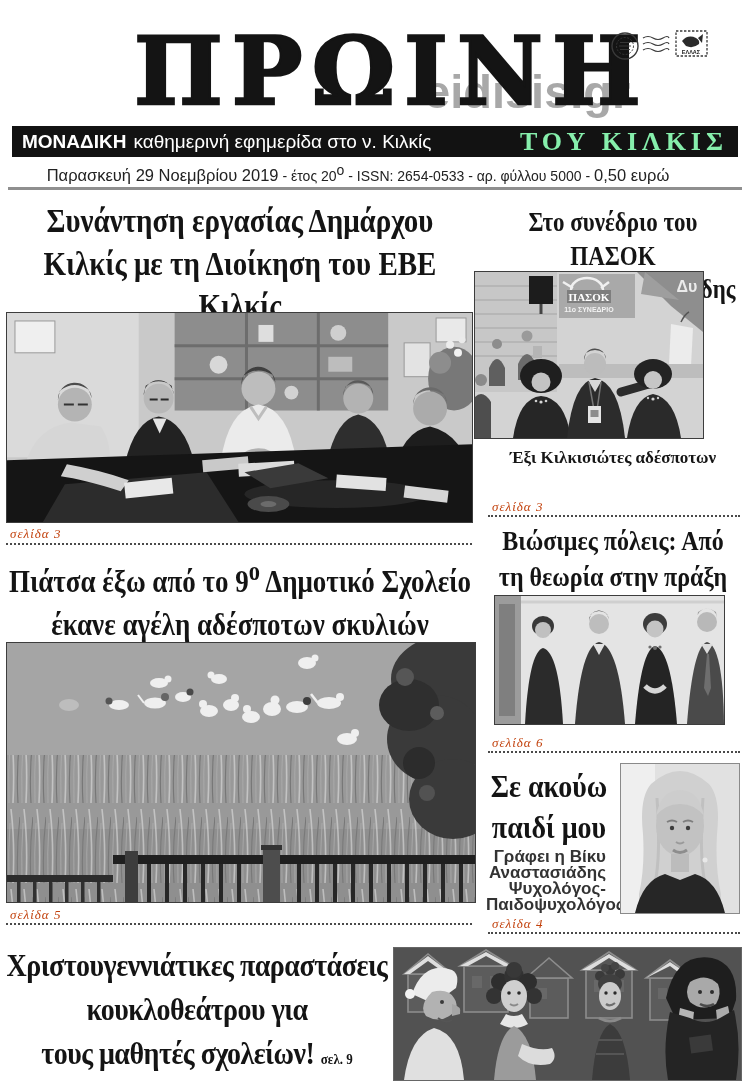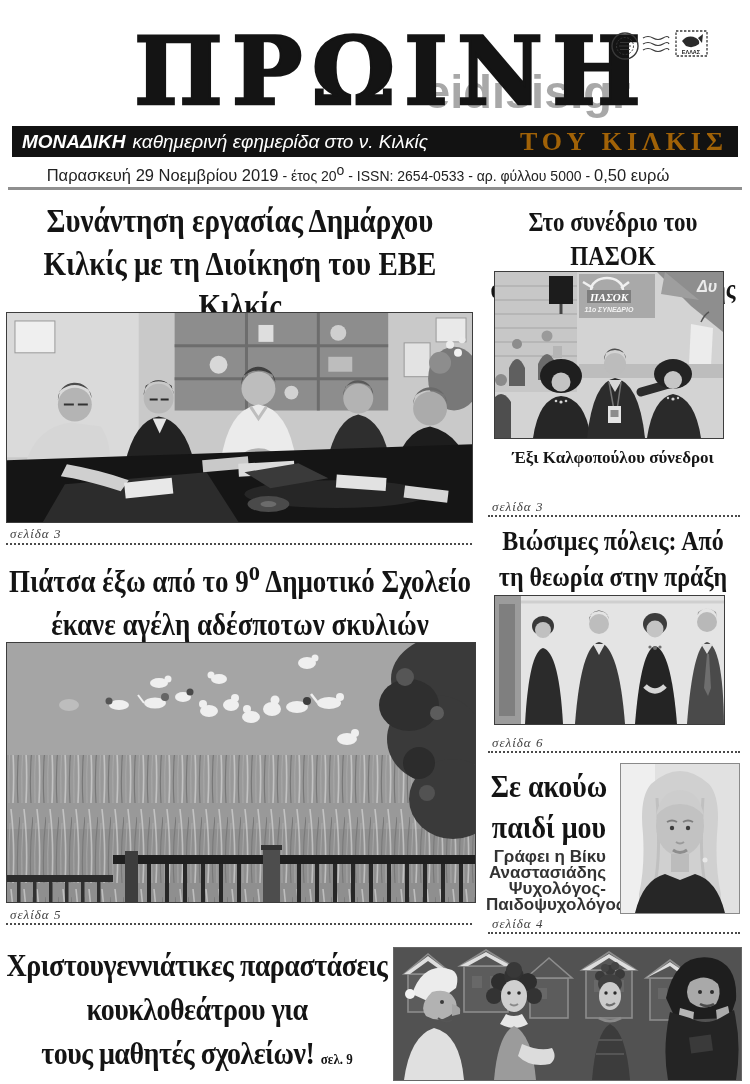"ΜΟΝΑΔΙΚΗ καθημερινή εφημερίδα στο ν." .bar-left { font-style: italic -> none }
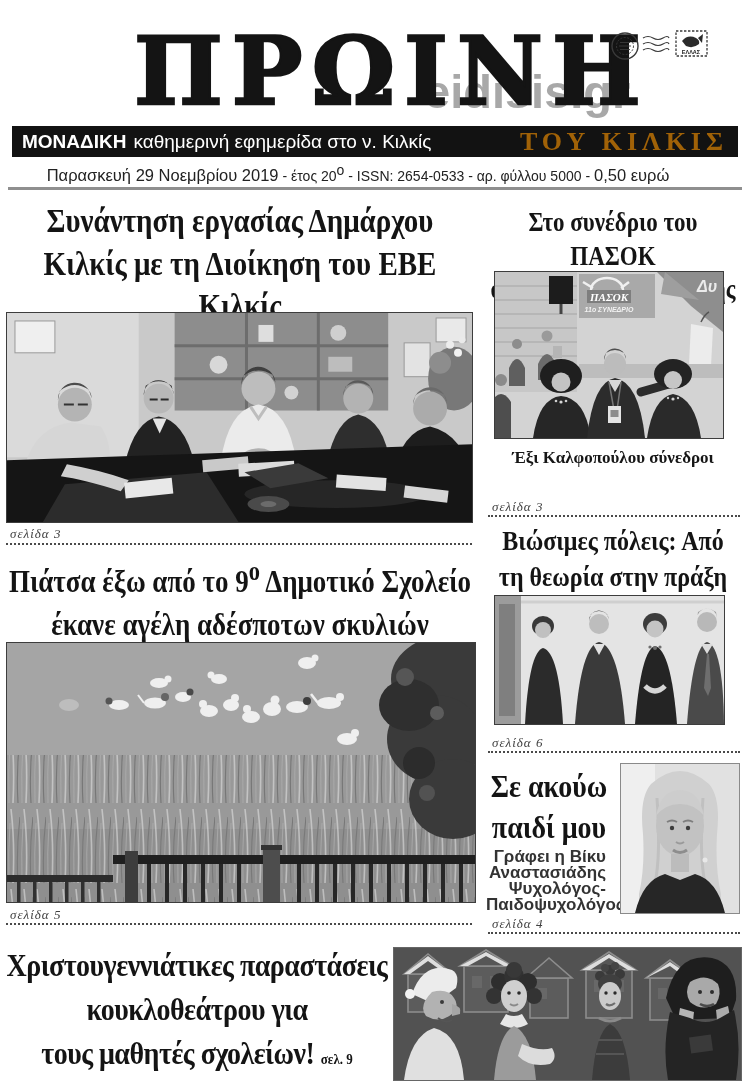"ΤΟΥ ΚΙΛΚΙΣ" .bar-right { color: #a16207 -> #86efac }
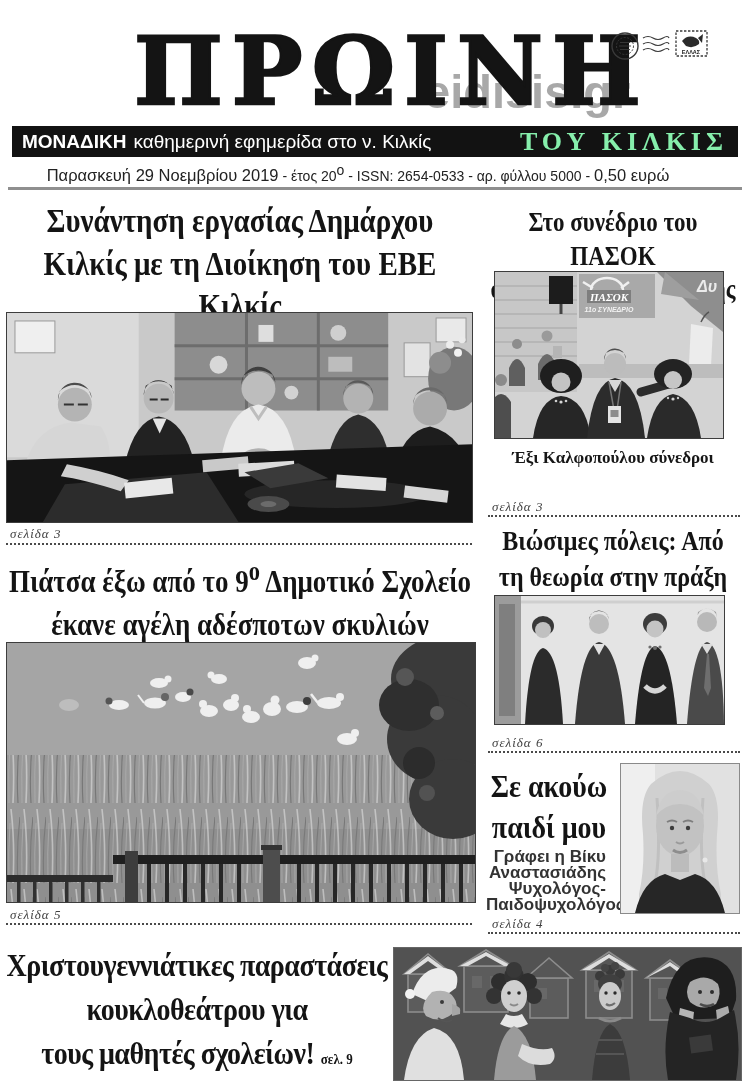"ΠΑΣΟΚ" .photo-pasok { font-style: italic -> none; left: 494px -> 474px }
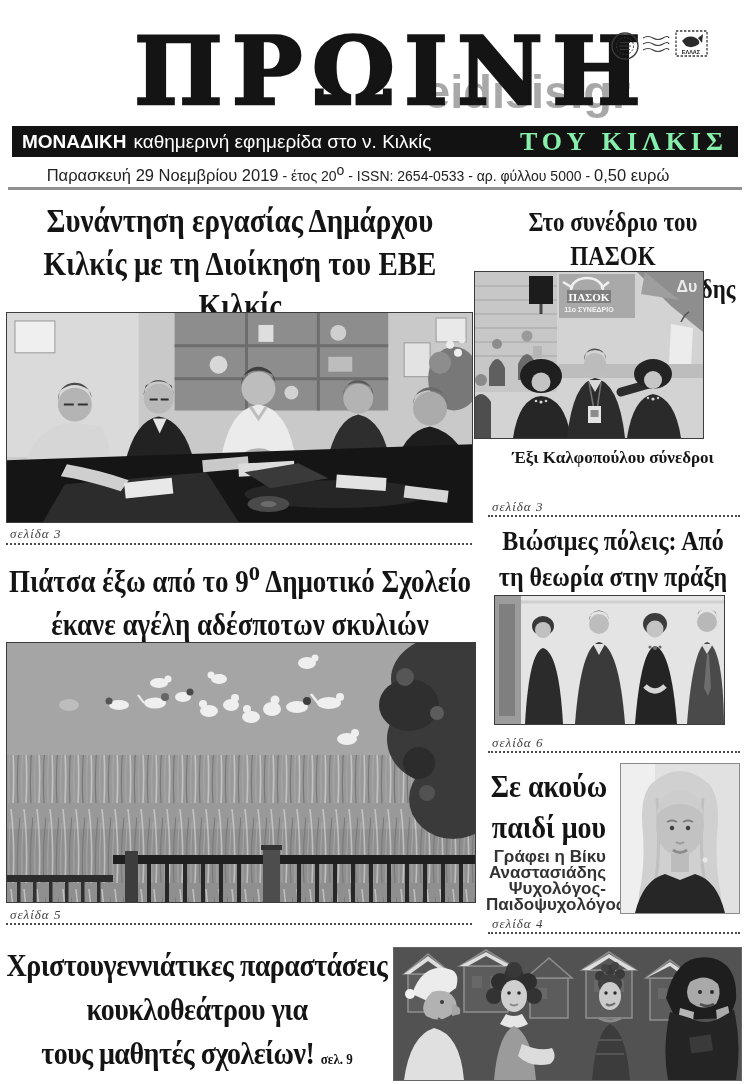"Έξι Καλφοπούλου σύνεδροι" div { text: Καλφοπούλου σύνεδροι -> Κιλκισιώτες αδέσποτων }
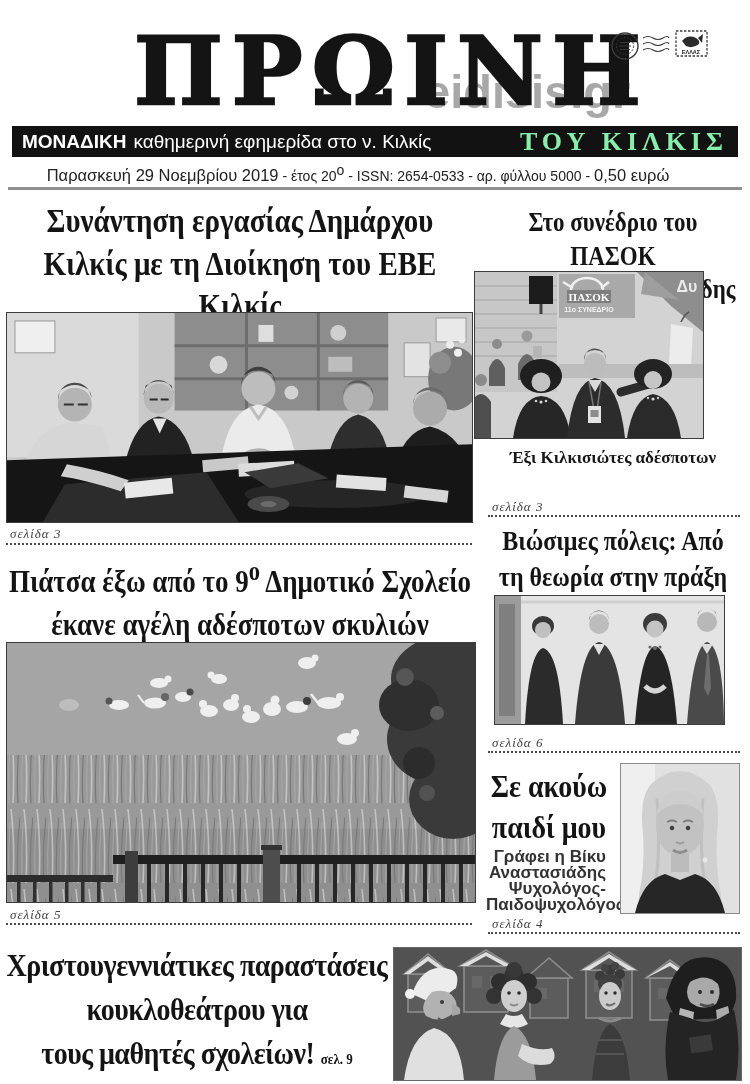"σελίδα 3" .pageref { color: #404040 -> #c2410c }
